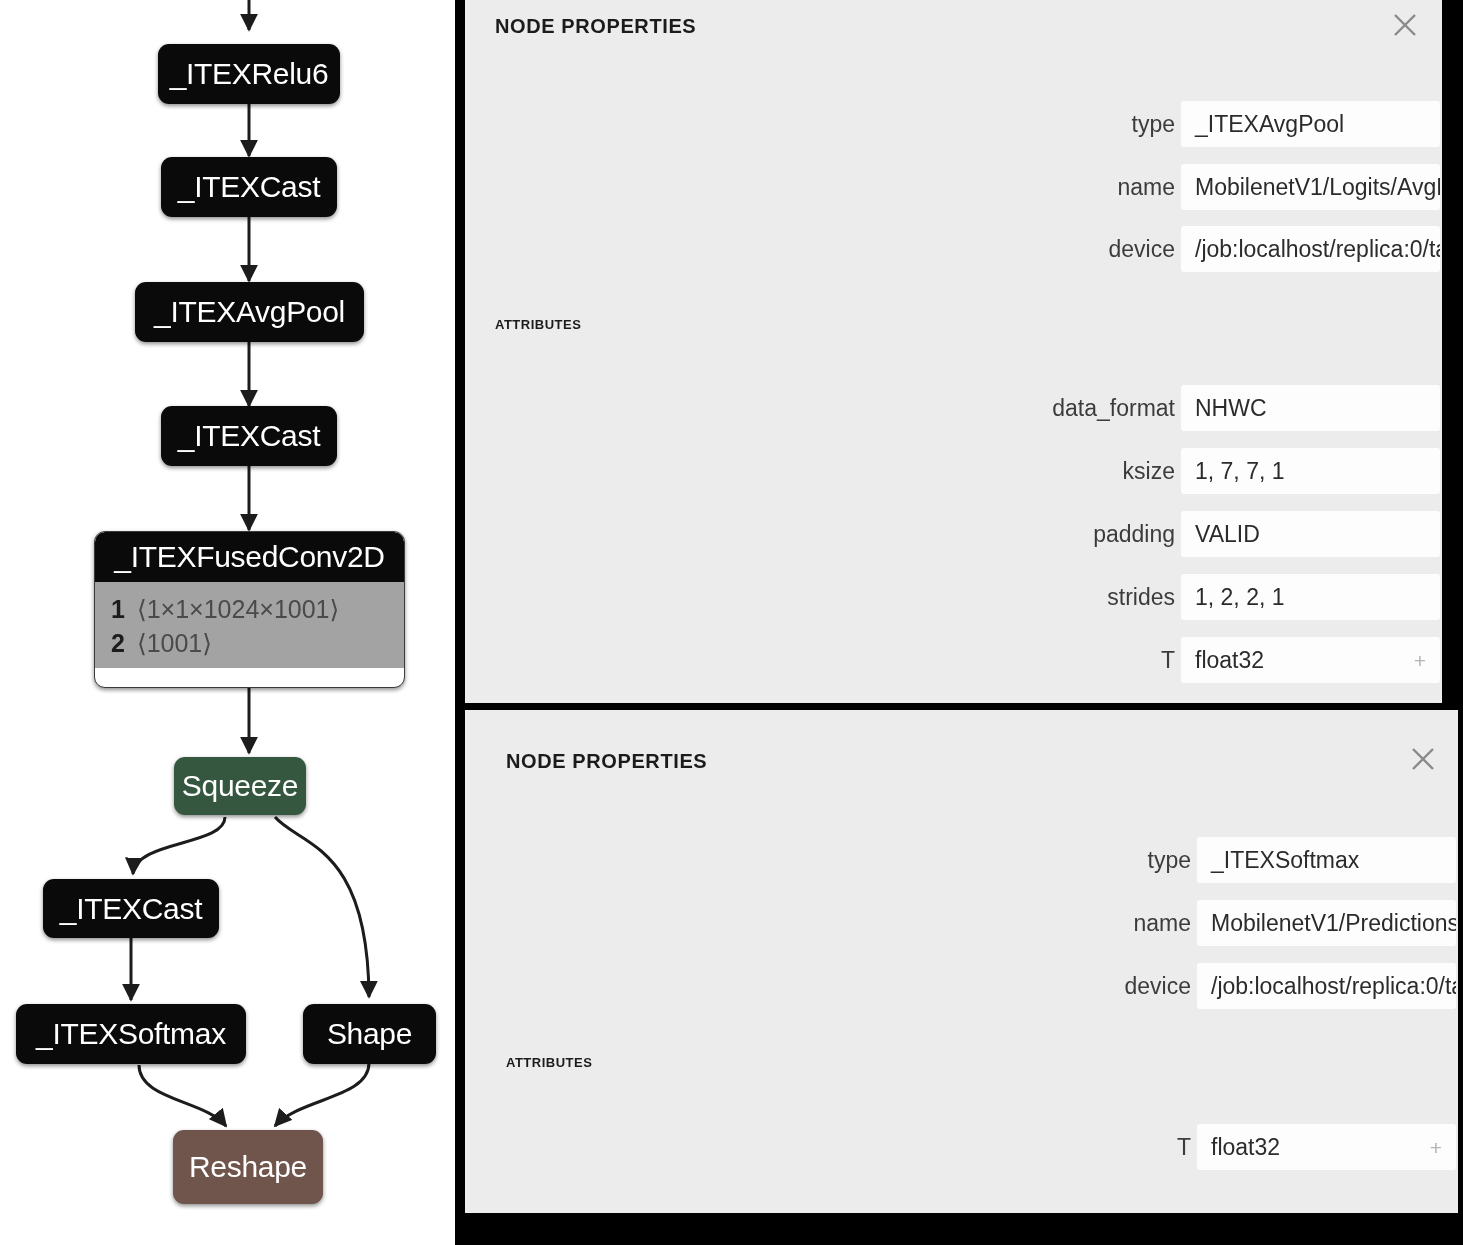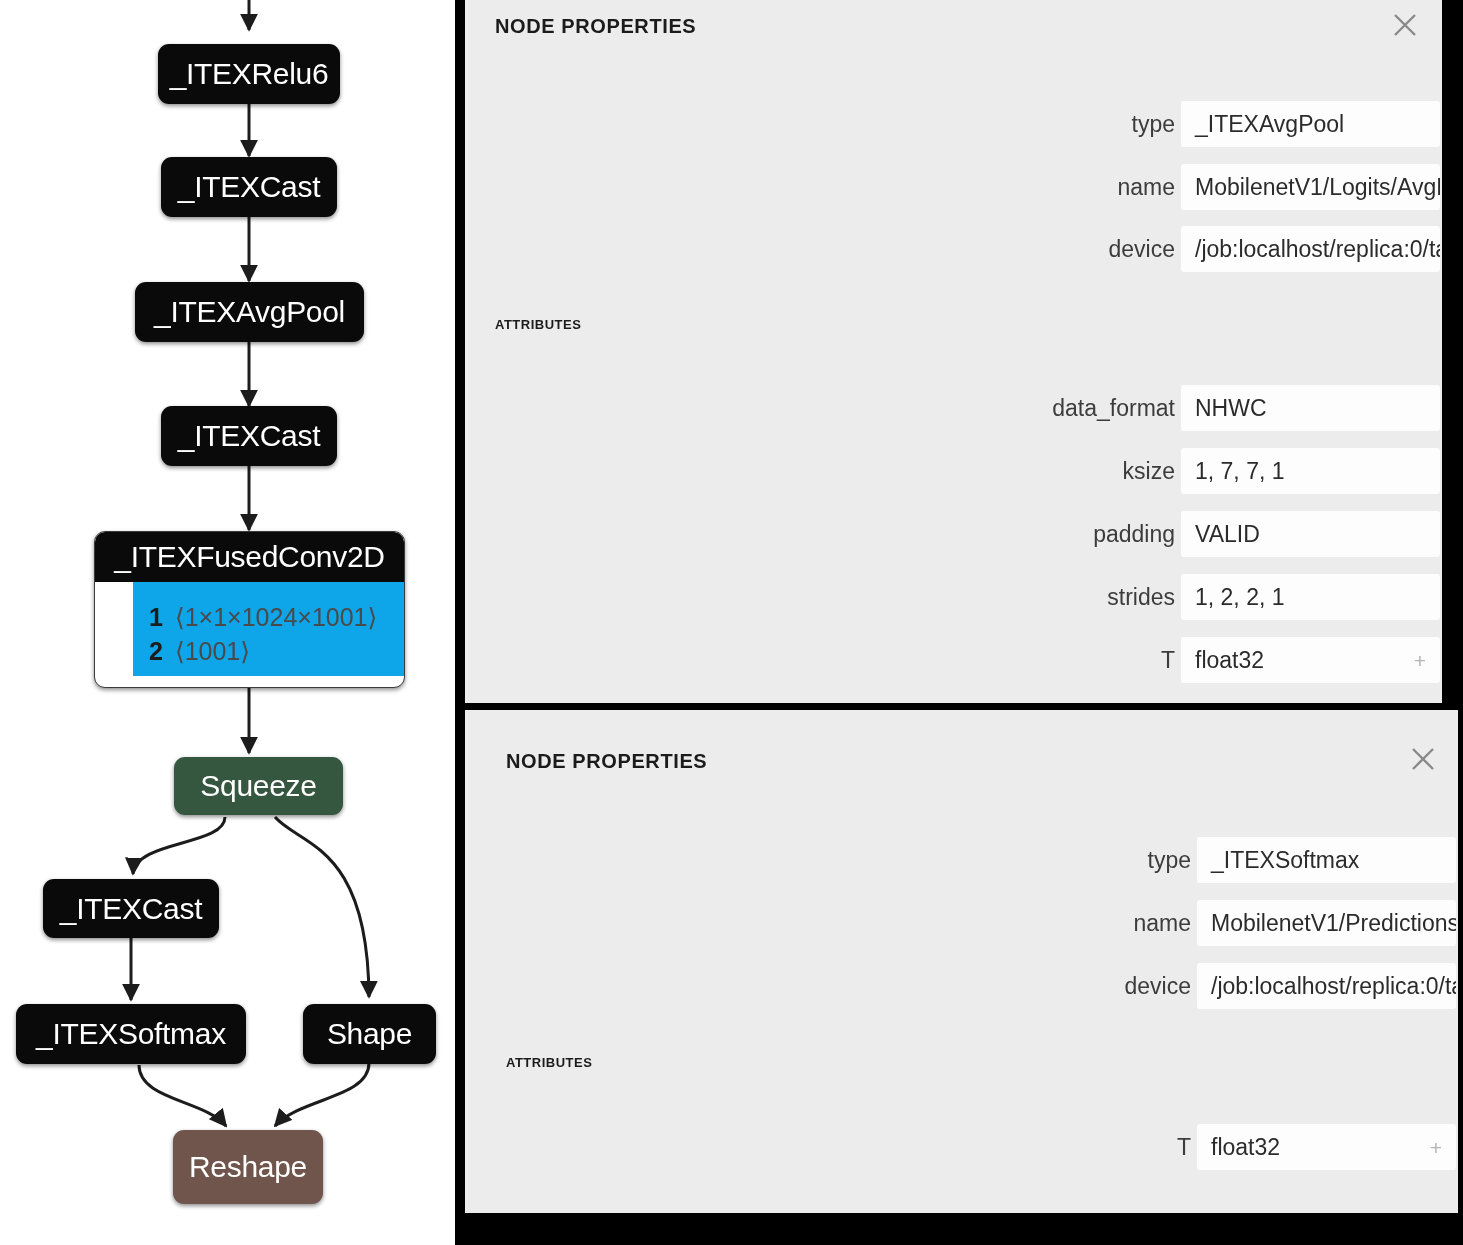"1 ⟨1×1×1024×1001⟩" .node-body { background: #0ea5e9 -> #a3a3a3; margin-left: 38px -> none; padding: 18px 0 8px 16px -> 10px 0 8px 16px }
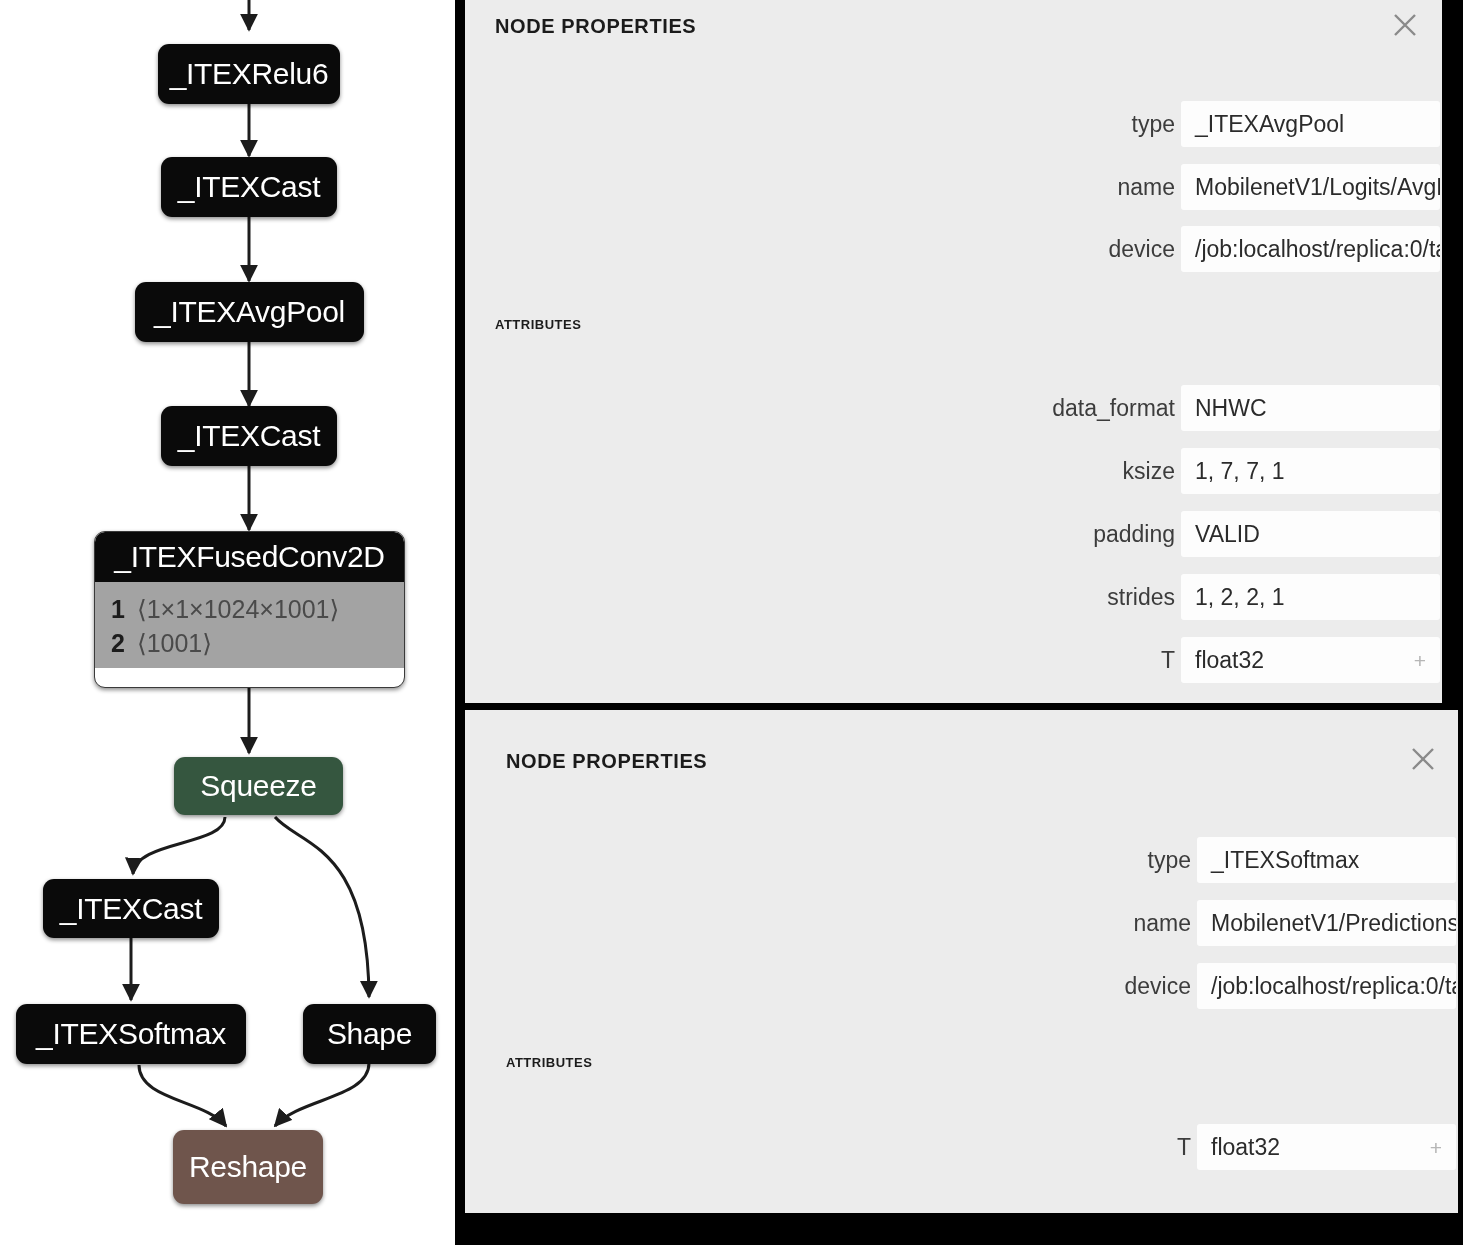"Squeeze" div.node { width: 169px -> 132px }
